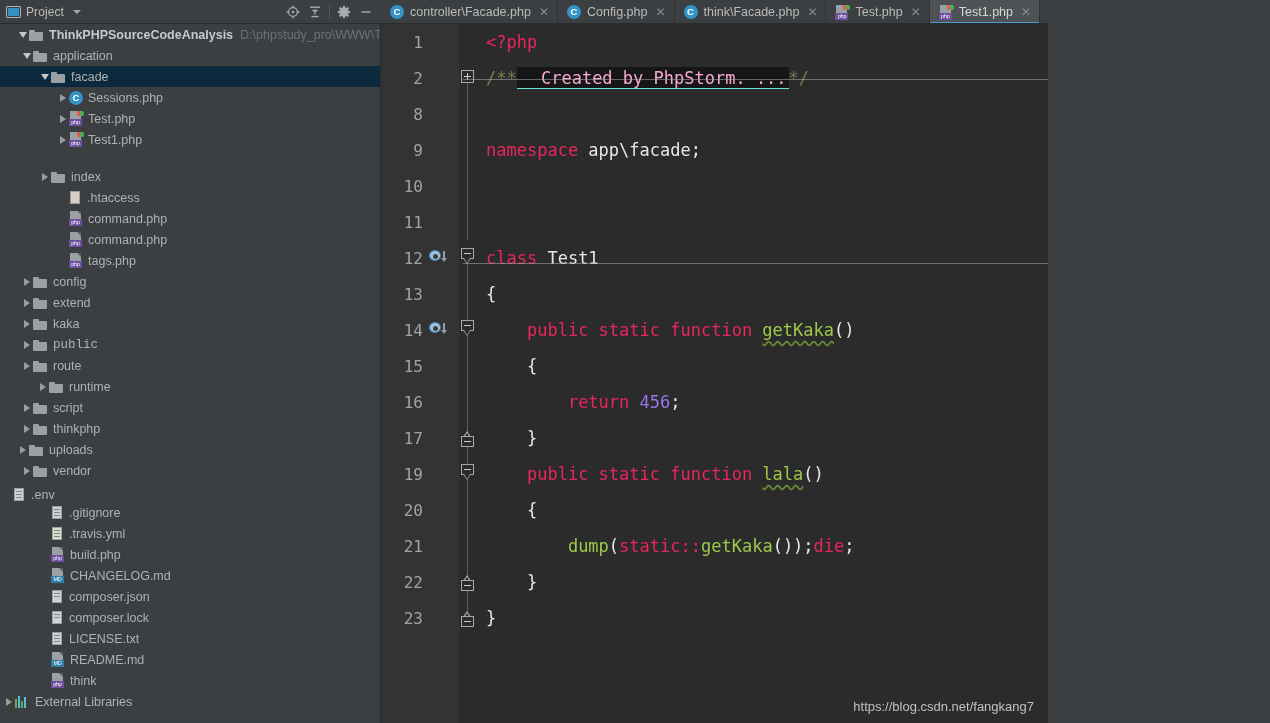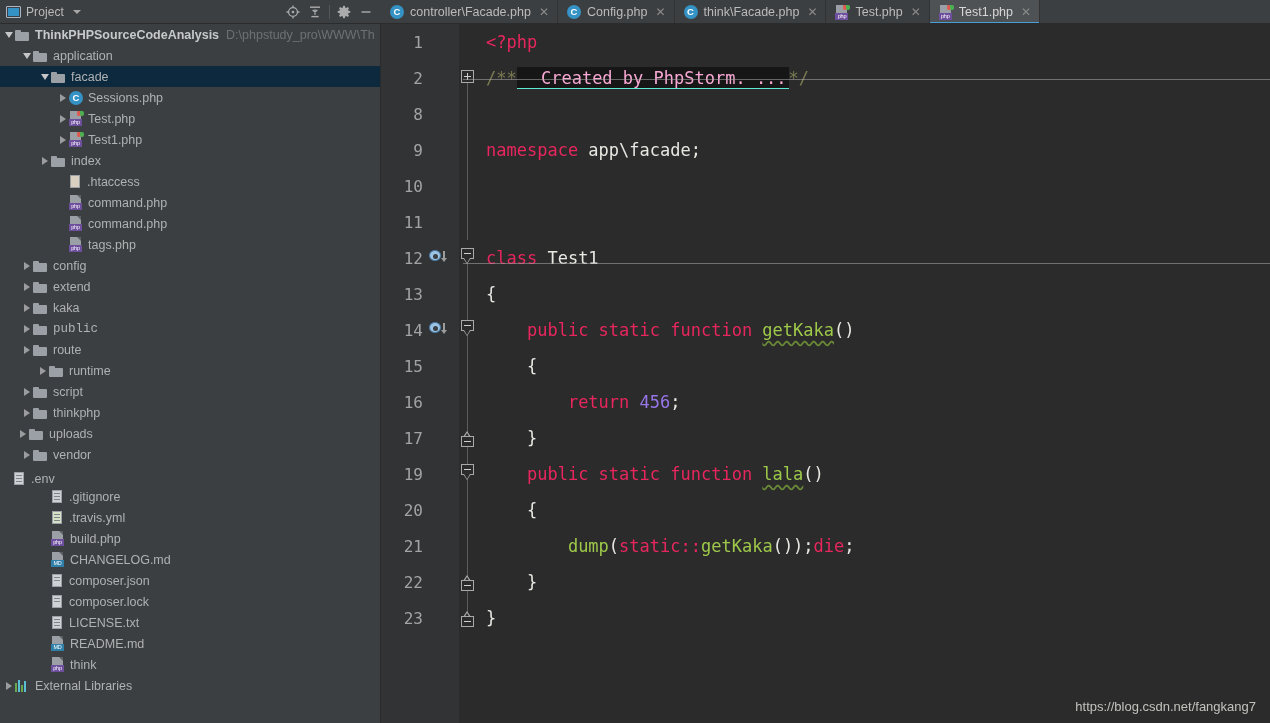"Project" #app { width: 1270px -> 1048px }
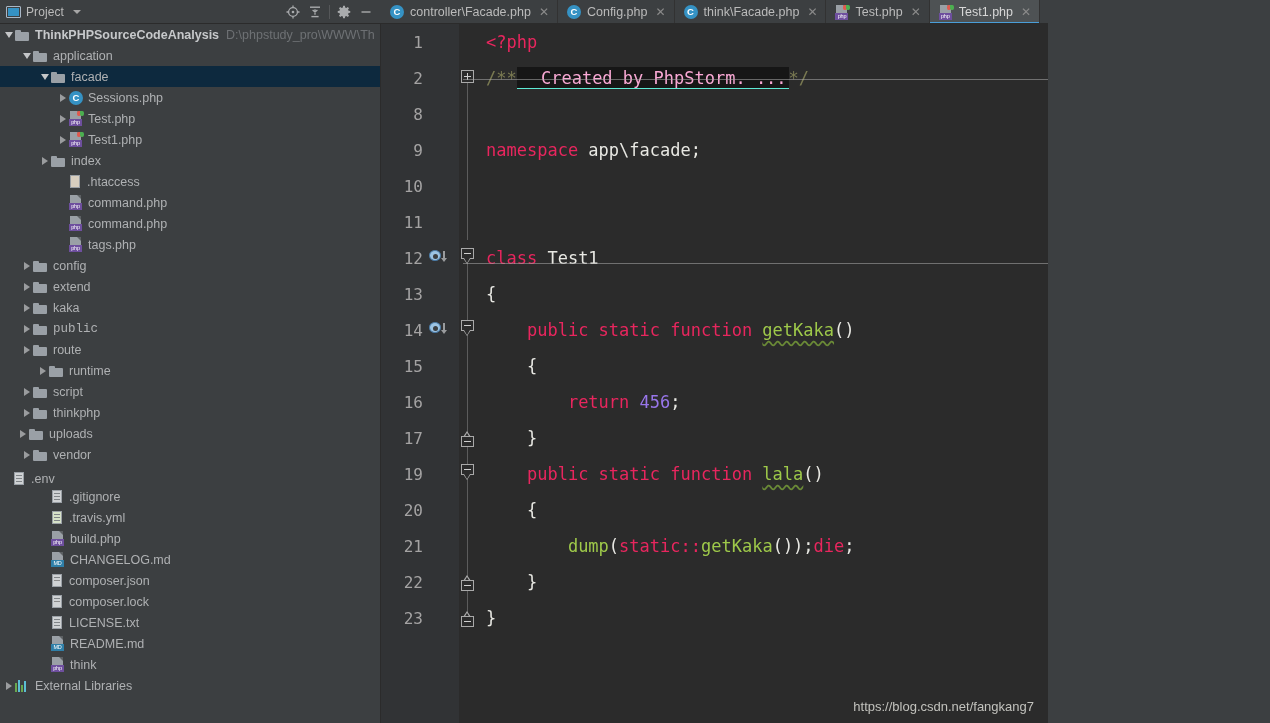"ThinkPHPSourceCodeAnalysis" div.tree-row { padding-left: 2px -> 16px }
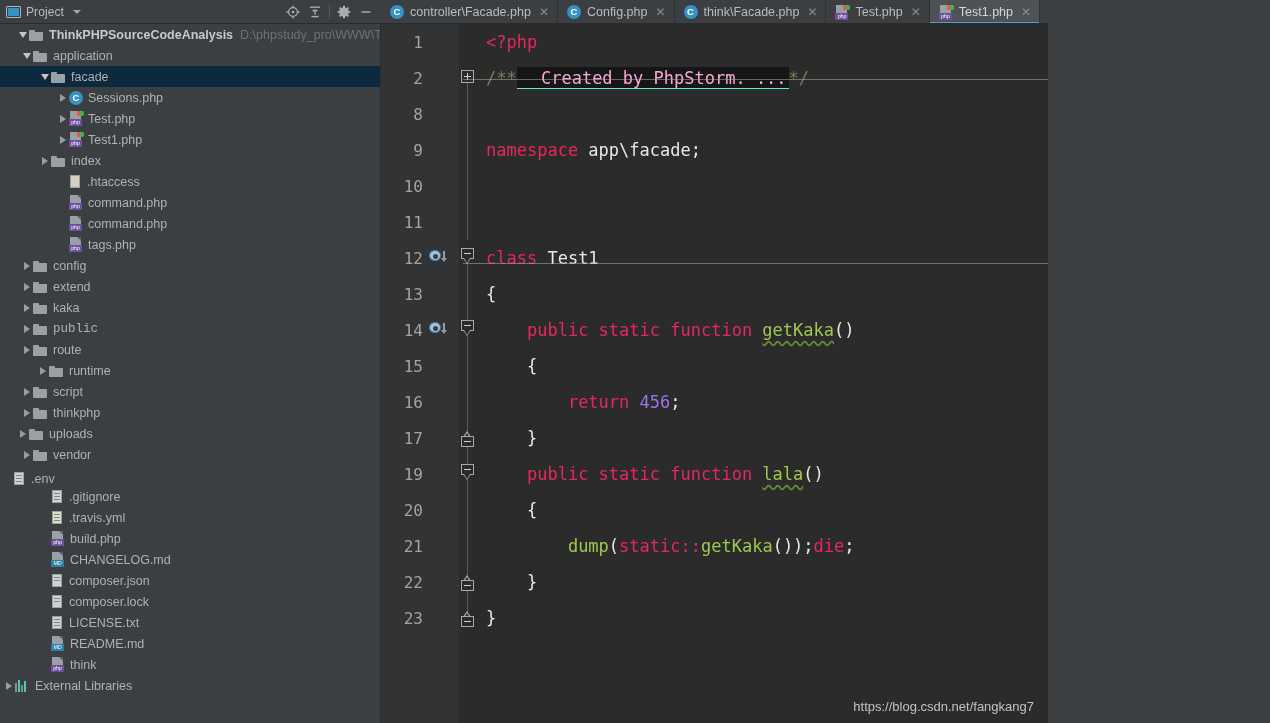"index" div.tree-row { margin-top: none -> 16px }
